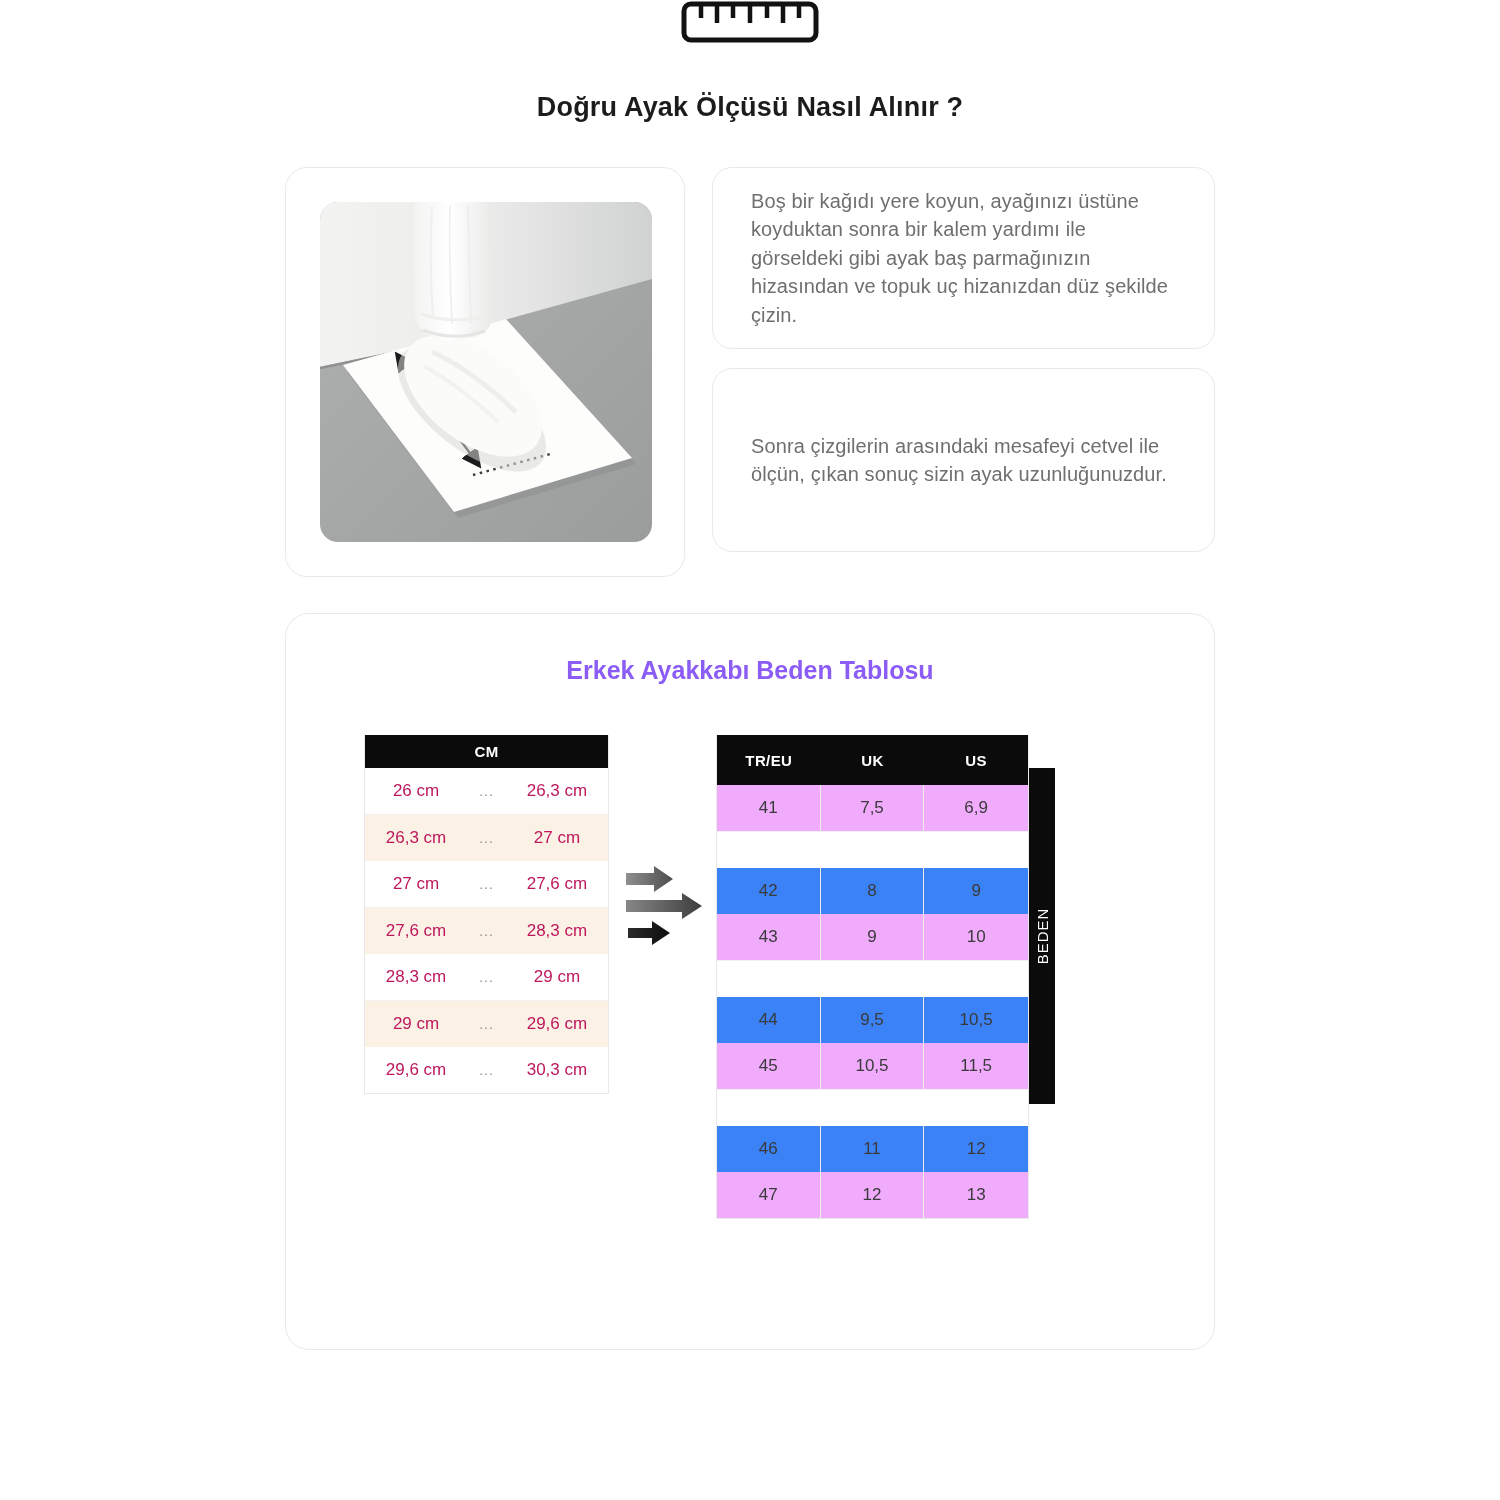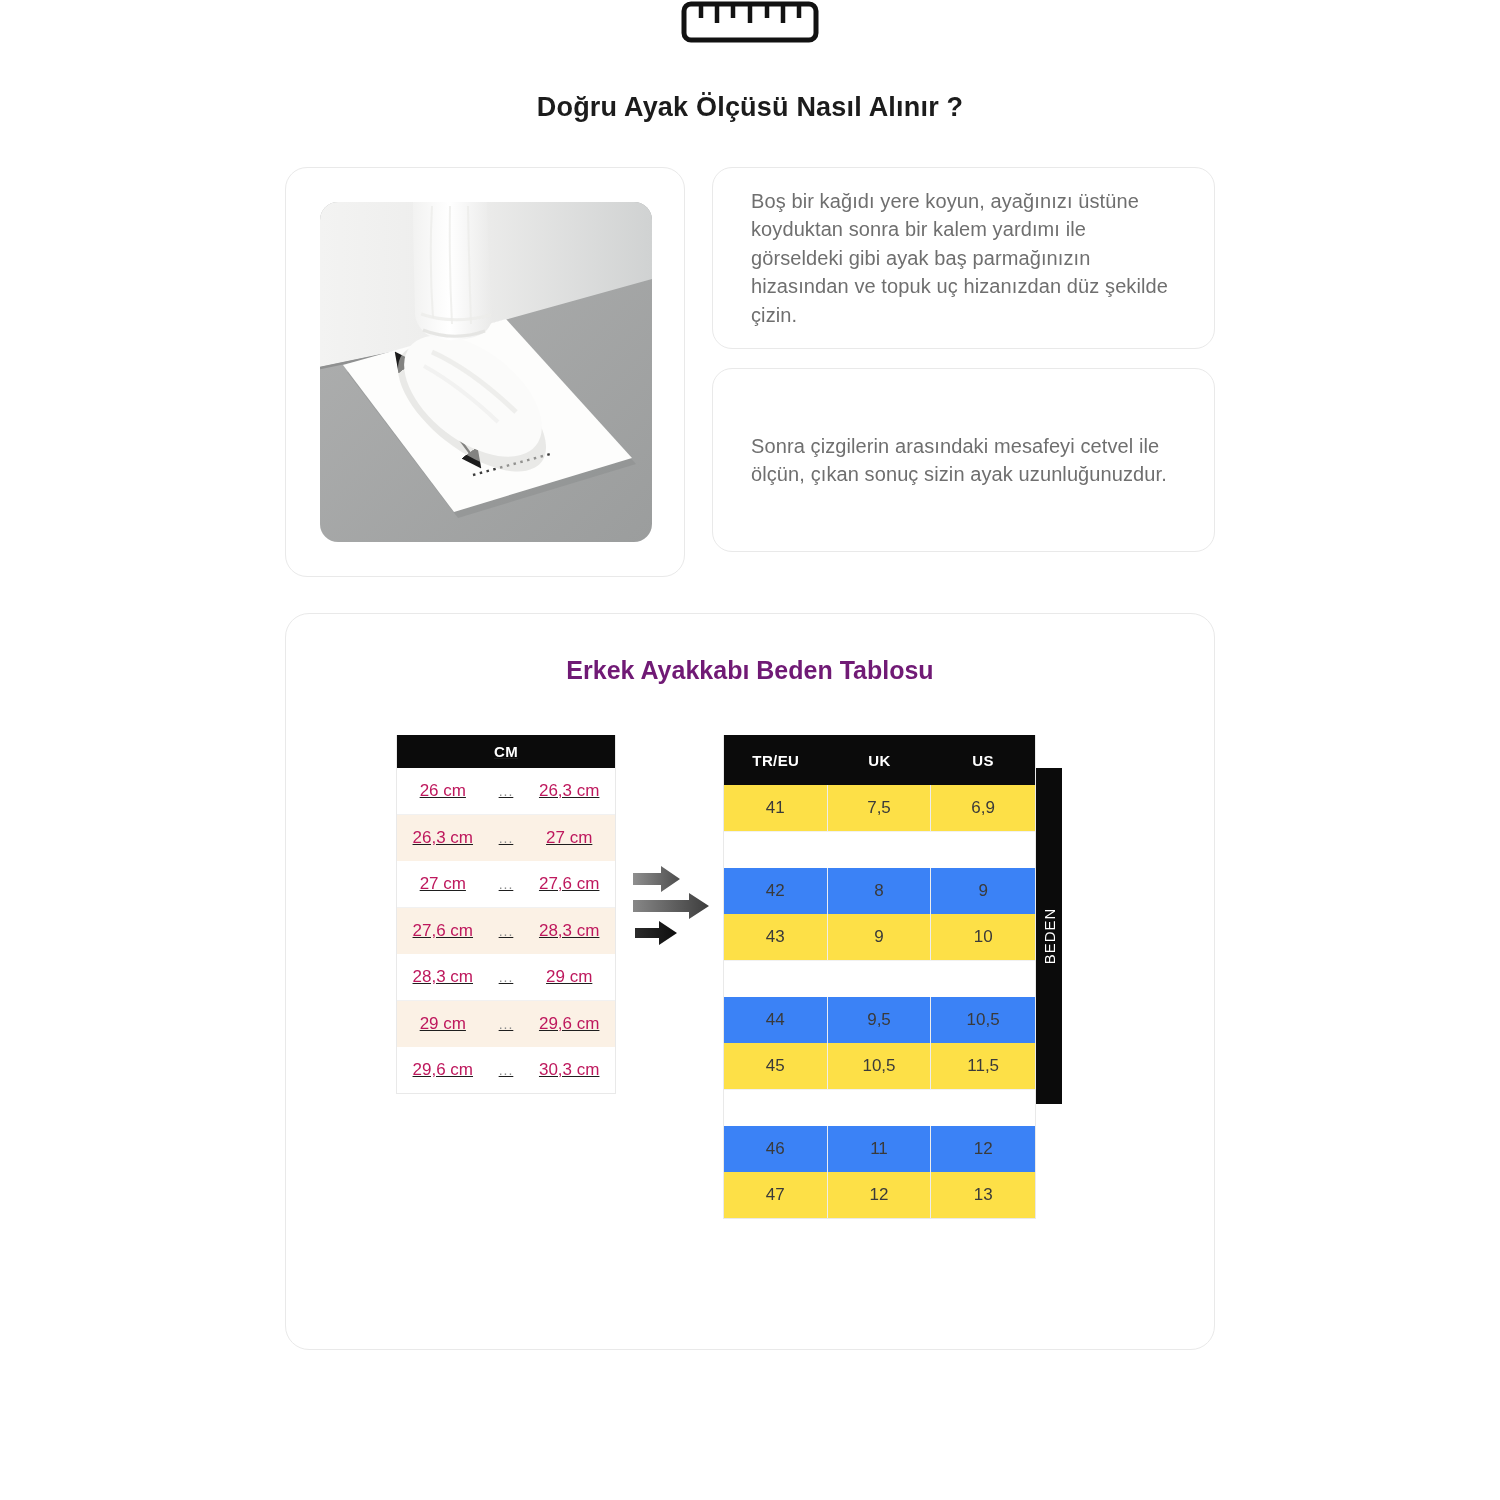"Erkek Ayakkabı Beden Tablosu" .chart-title { color: #701a75 -> #8b5cf6 }
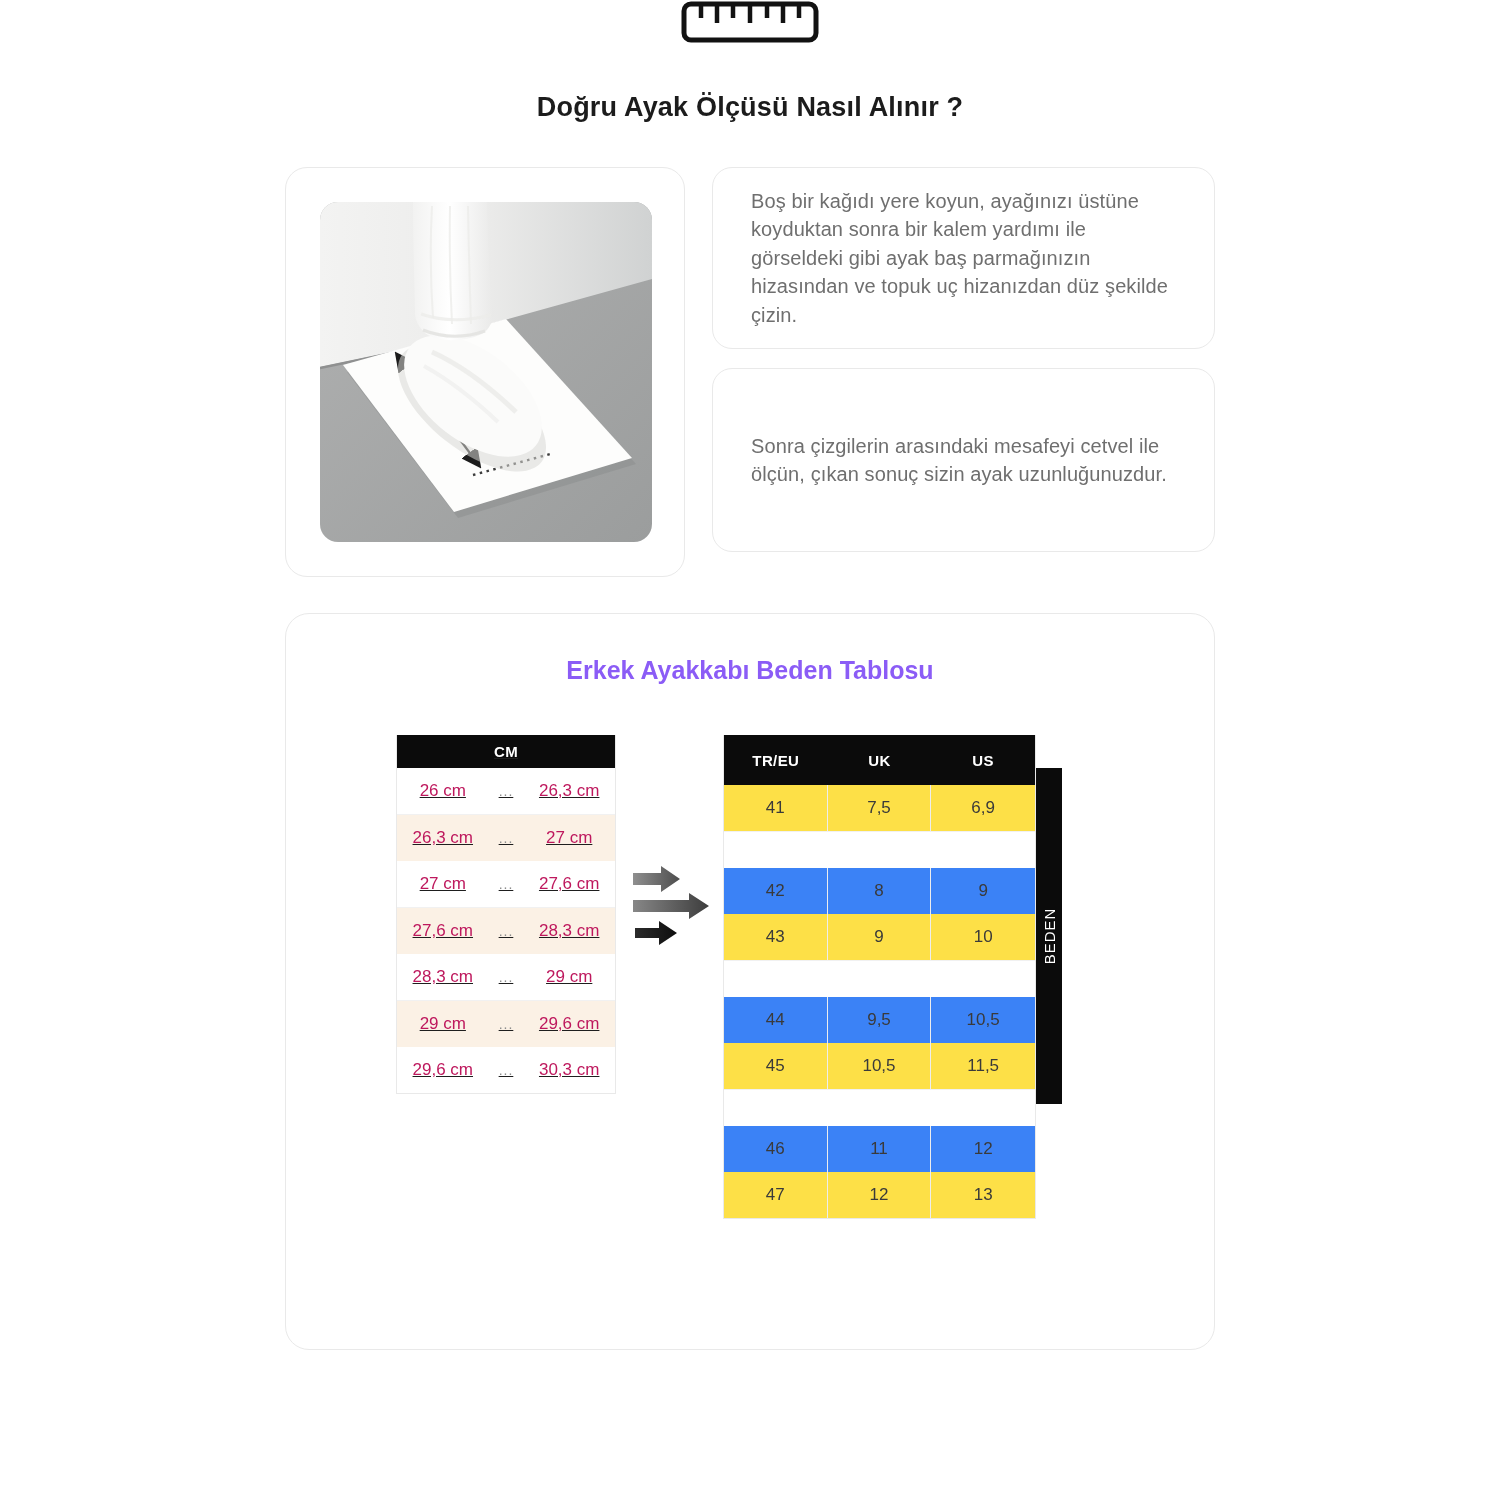"CM" .cm-table { margin-left: 110px -> 78px; text-decoration: underline -> none; width: 220px -> 245px }
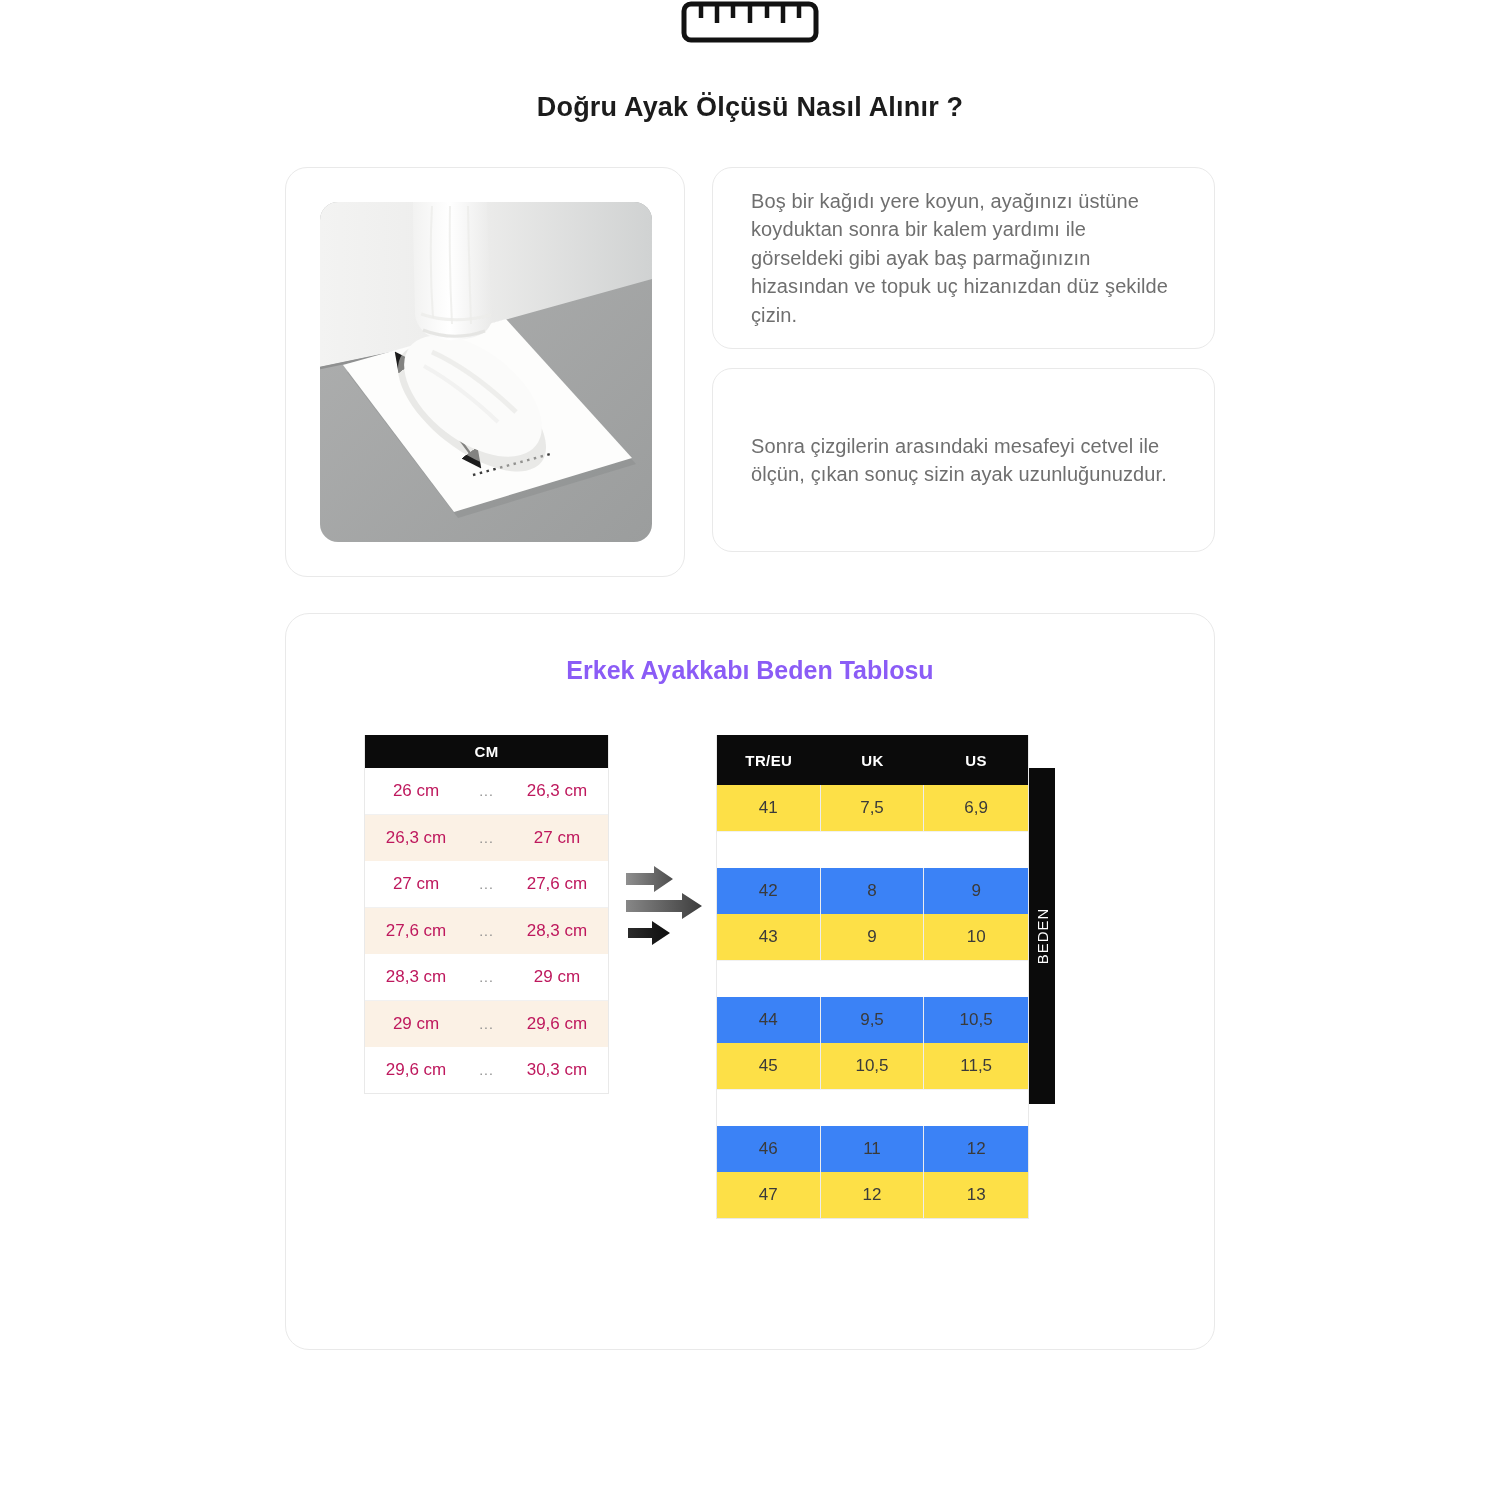"41" .sz-row { background: #fde047 -> #f0abfc }
